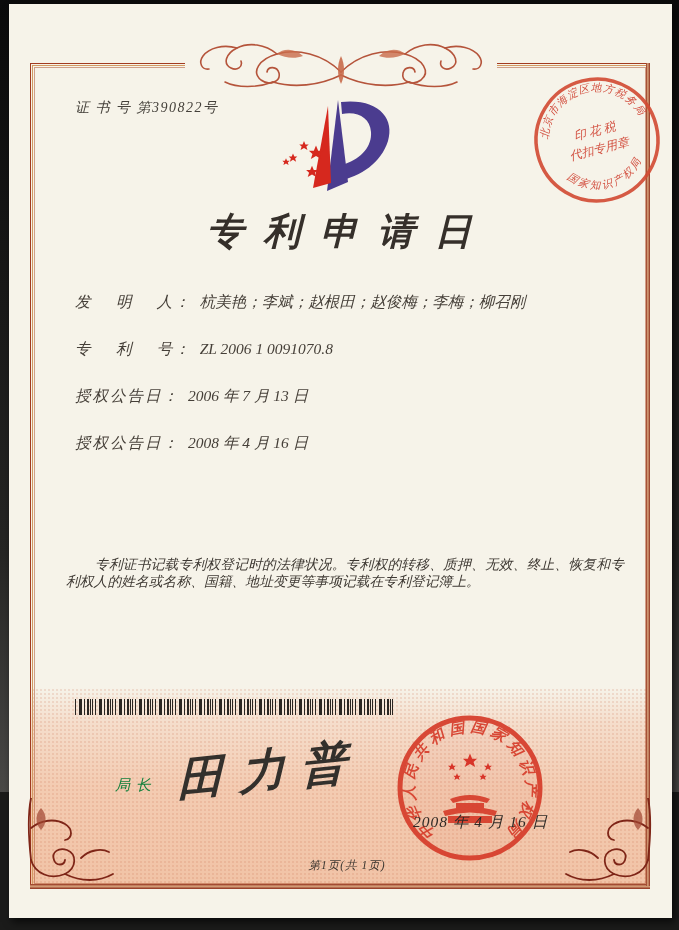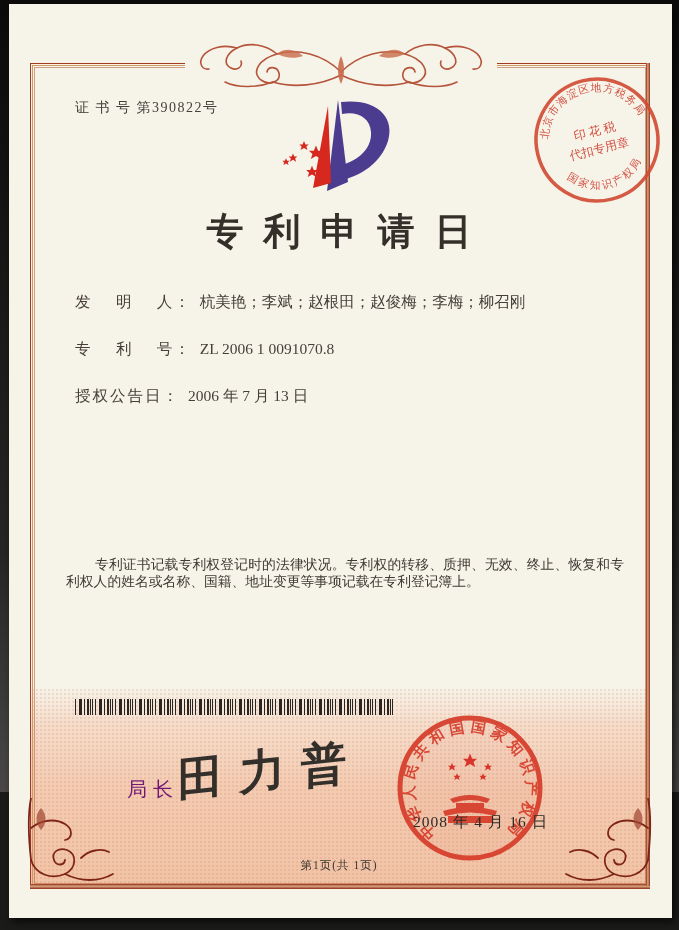"证 书 号 第390822号" .scan { font-style: none -> italic }
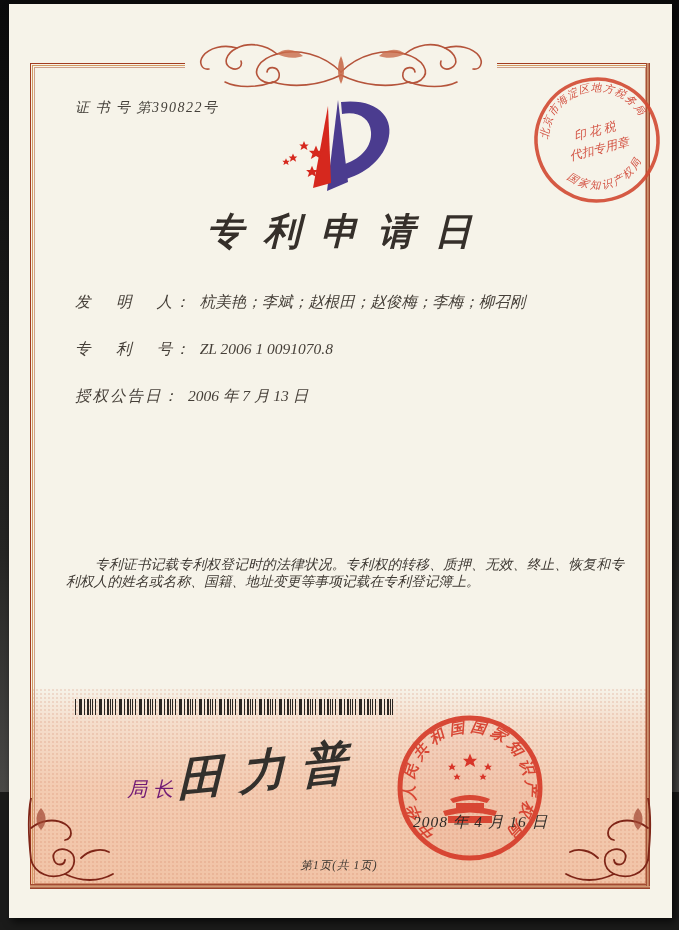"授权公告日： 2008 年 4 月" div.row { html: none -> <div> <span>授权公告日：</span><span>2008 年 4 月 16 日</span> </div> }
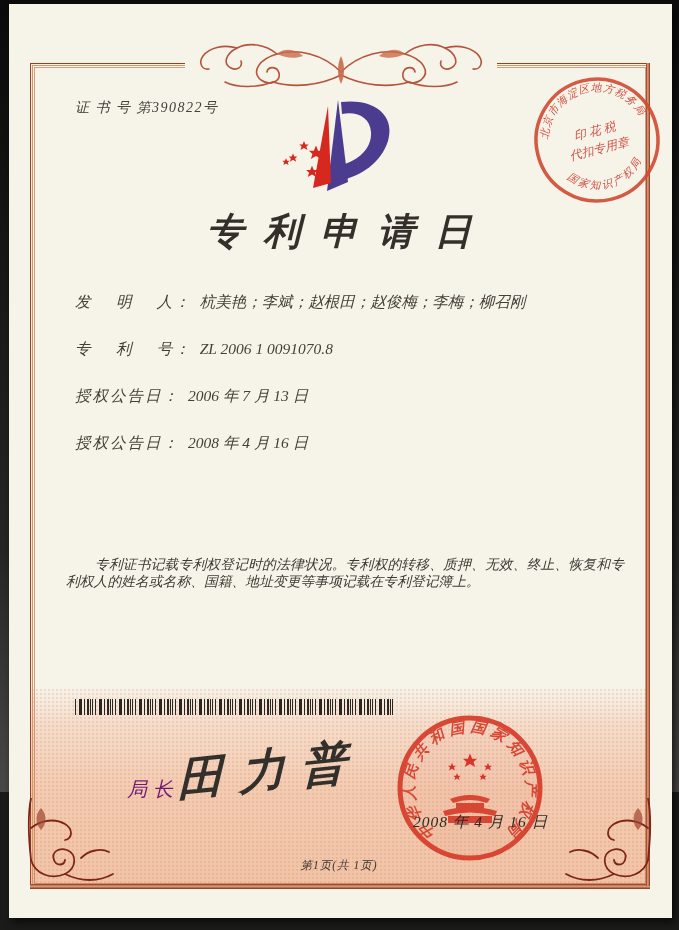"局长" .sig-label { color: #701a75 -> #15803d; font-size: 20px -> 15px; left: 118px -> 106px }
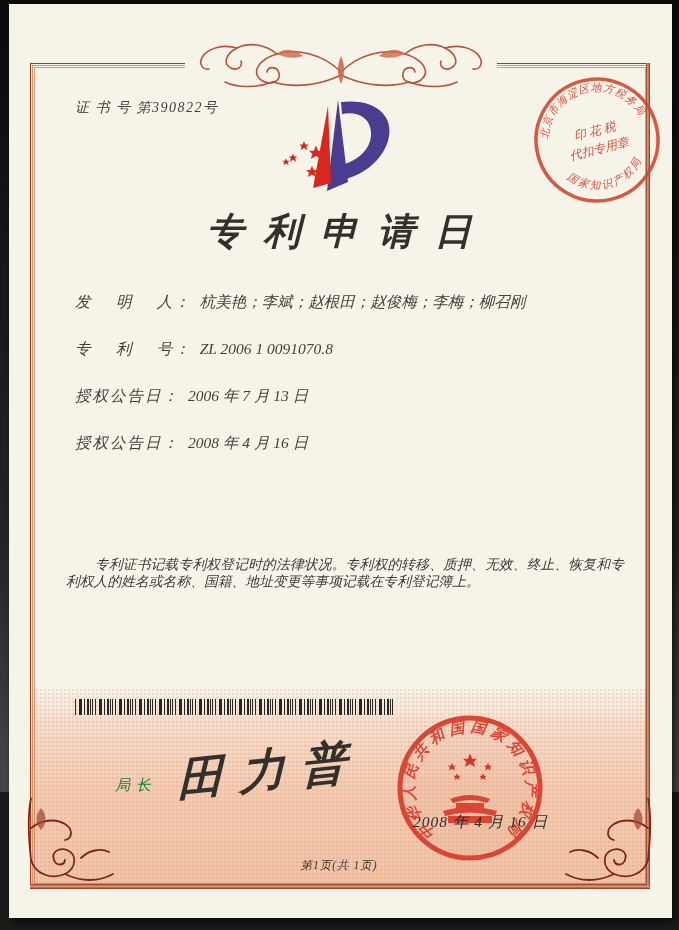"第1页(共 1页)" .footer { padding-left: none -> 8px }
